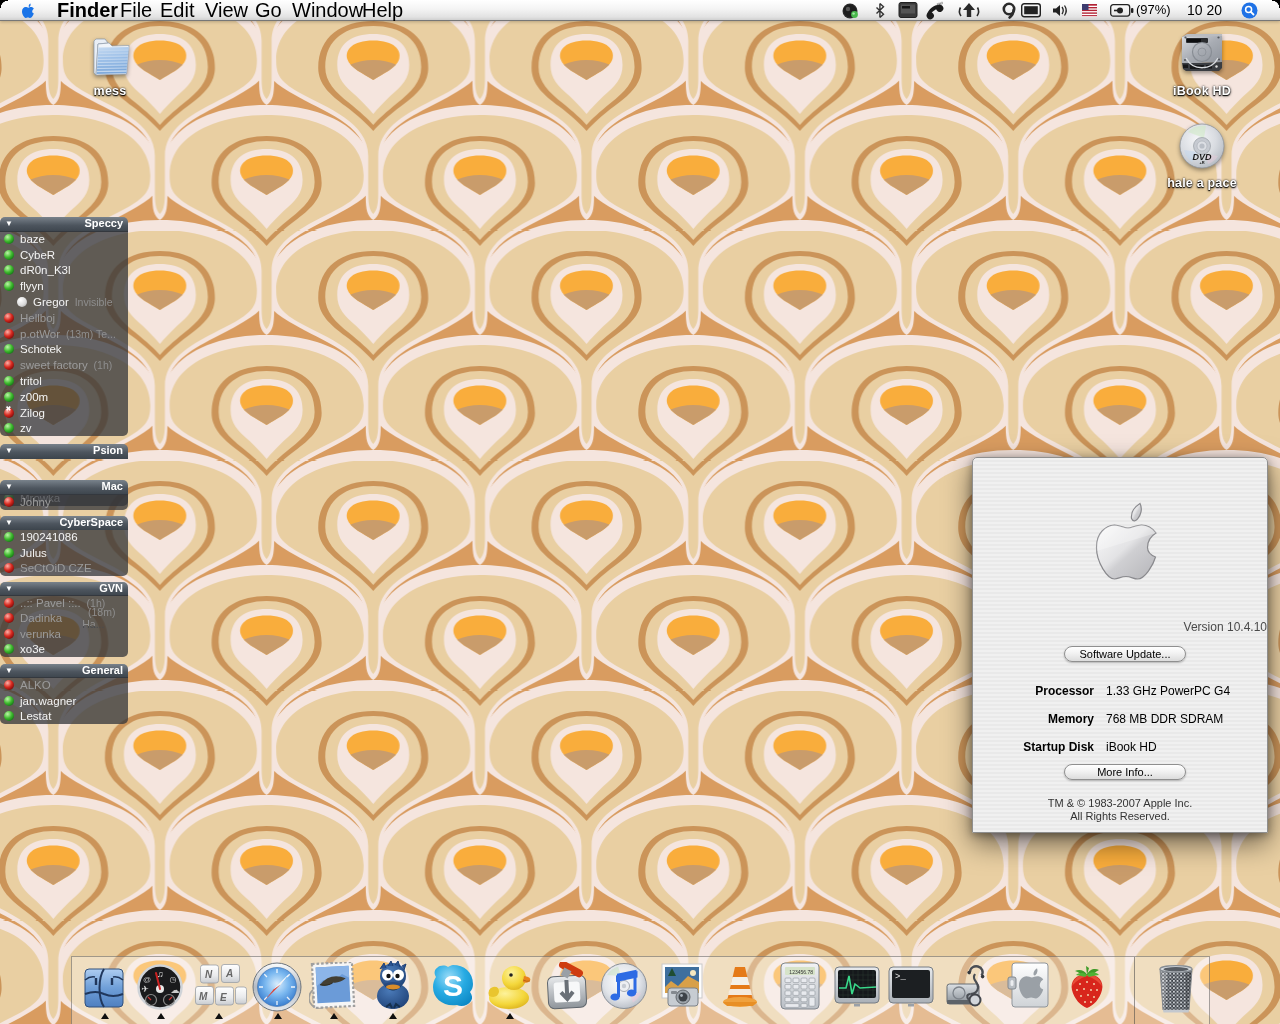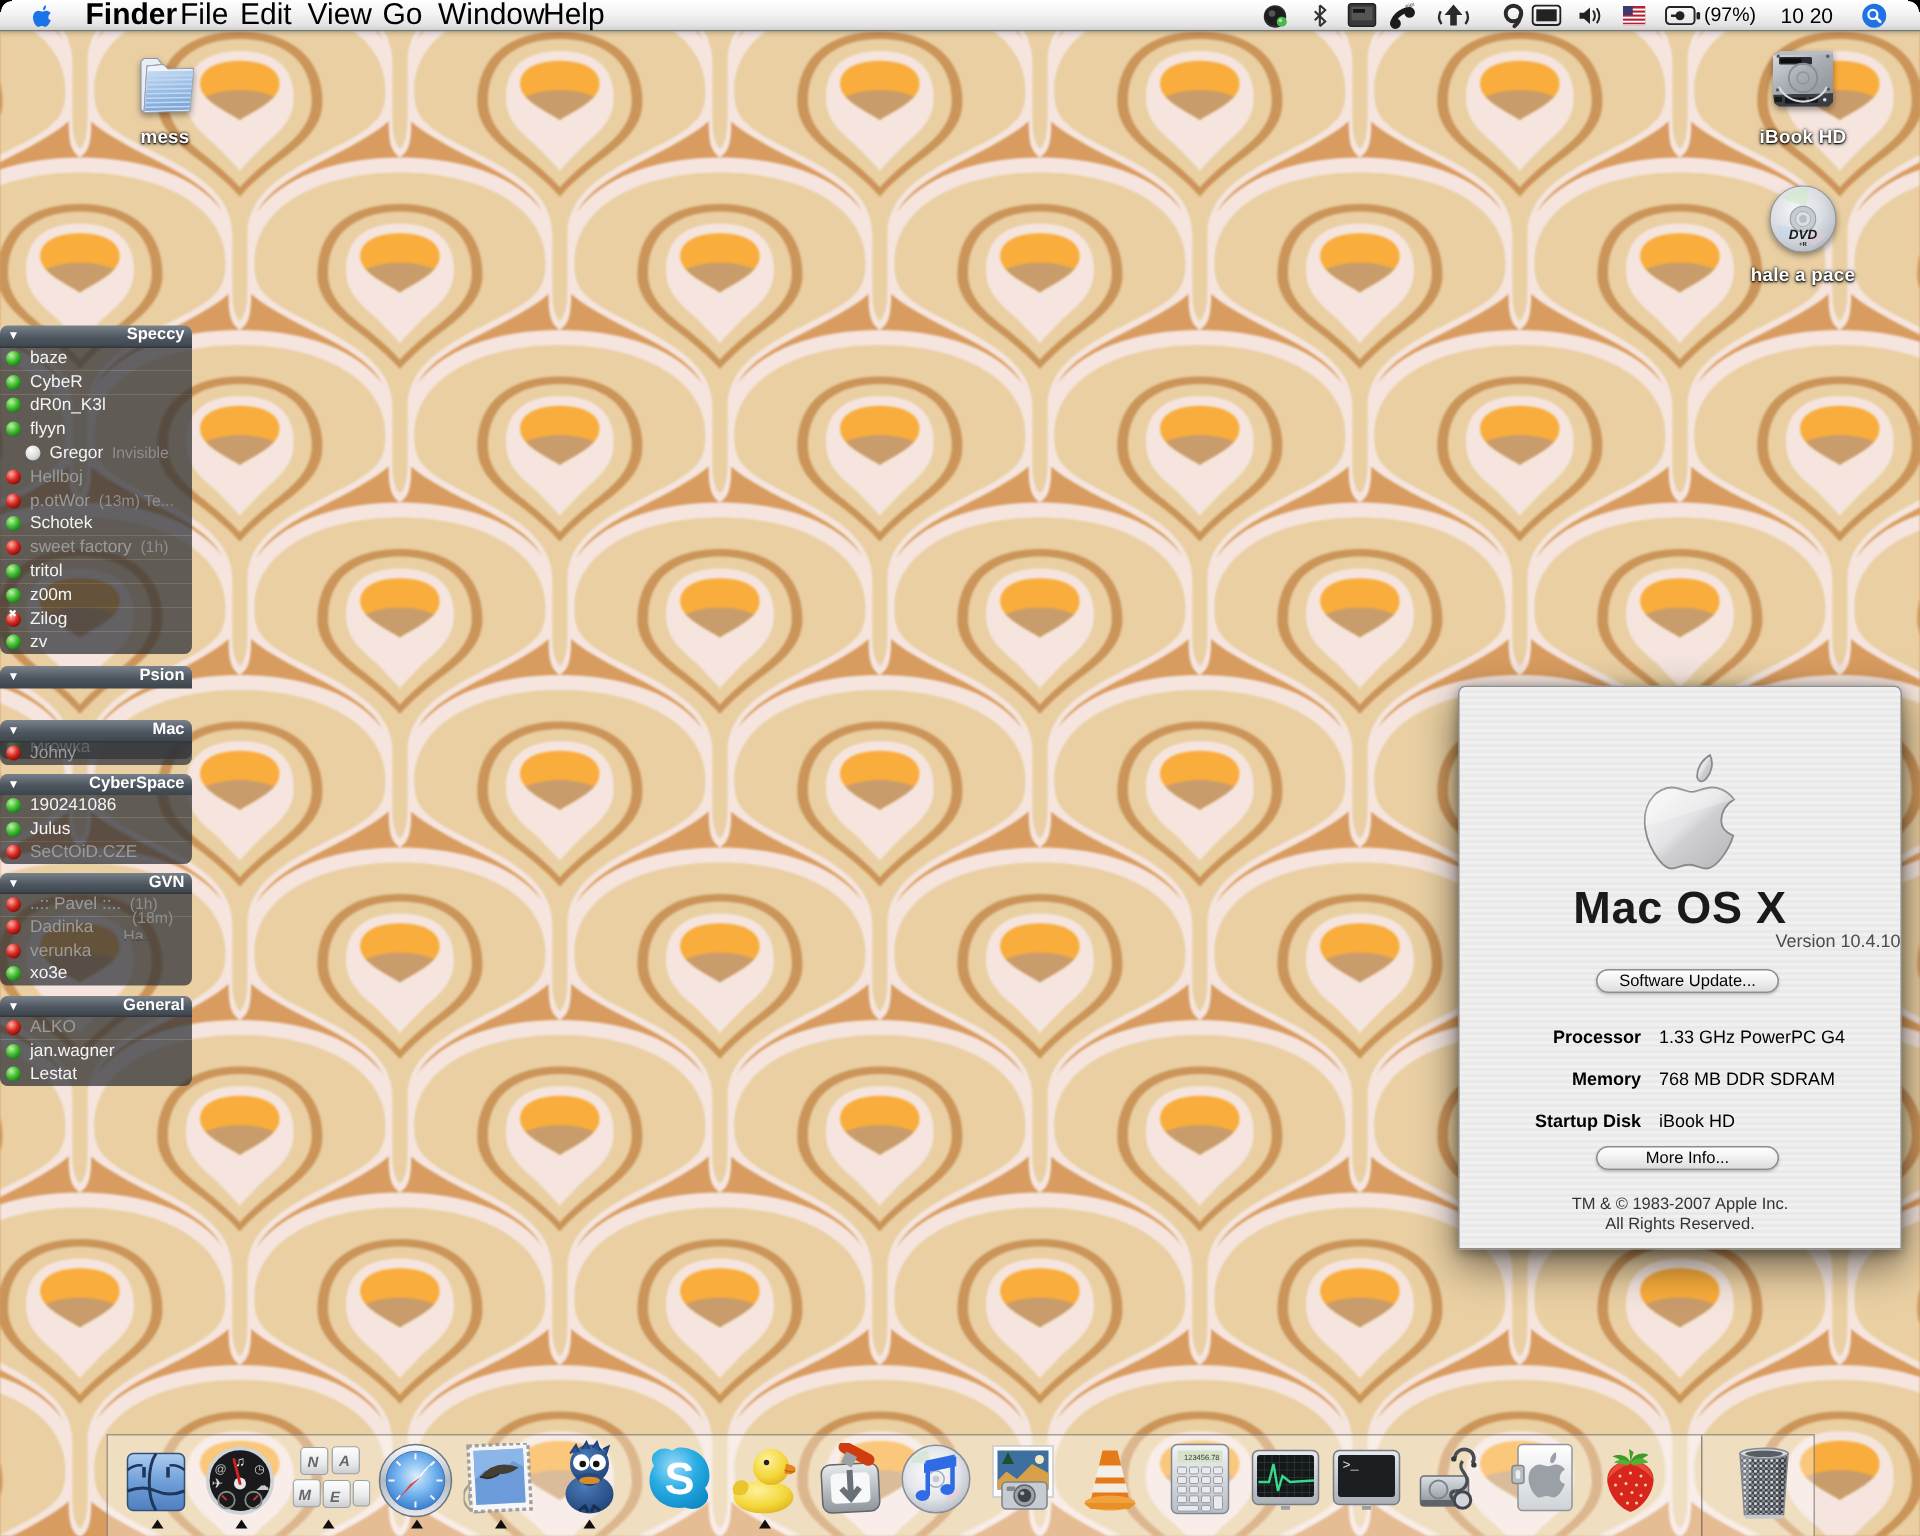"Mac OS X" div.abs { html: <div>Mac OS X</div> -> none }
